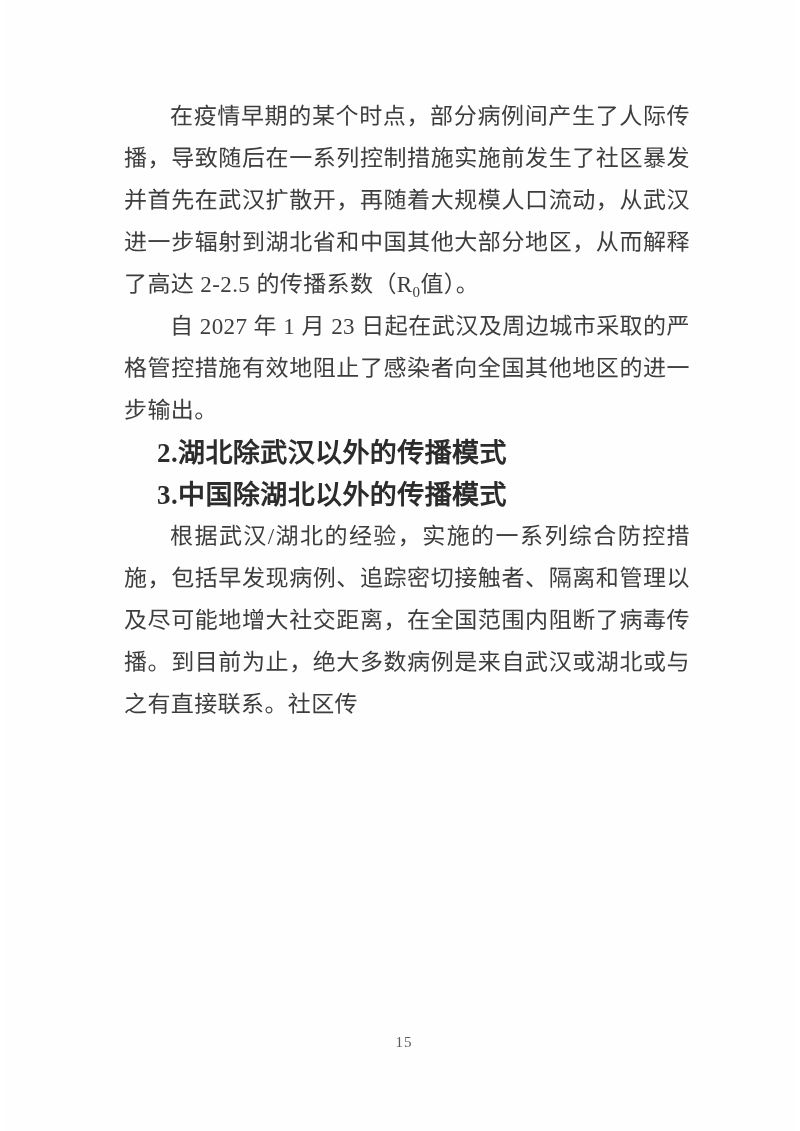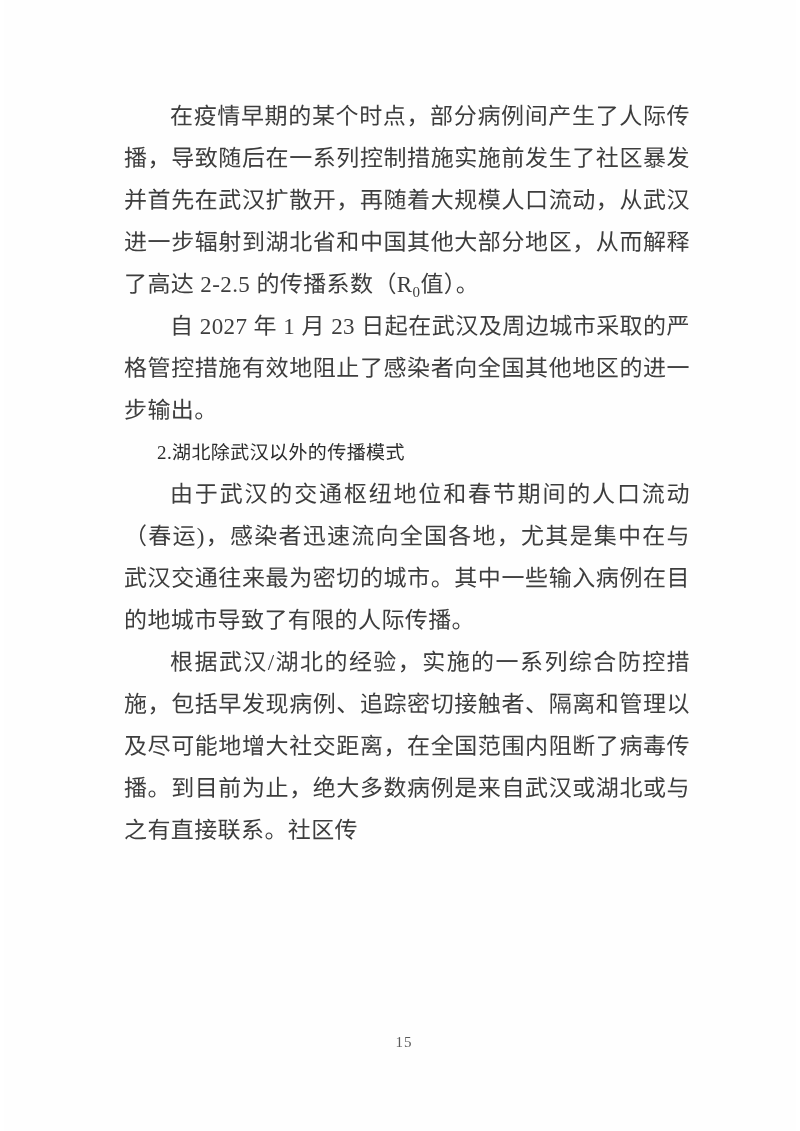"2.湖北除武汉以外的传播模式" .heading { font-size: 19px -> 27px; font-weight: 400 -> 700 }
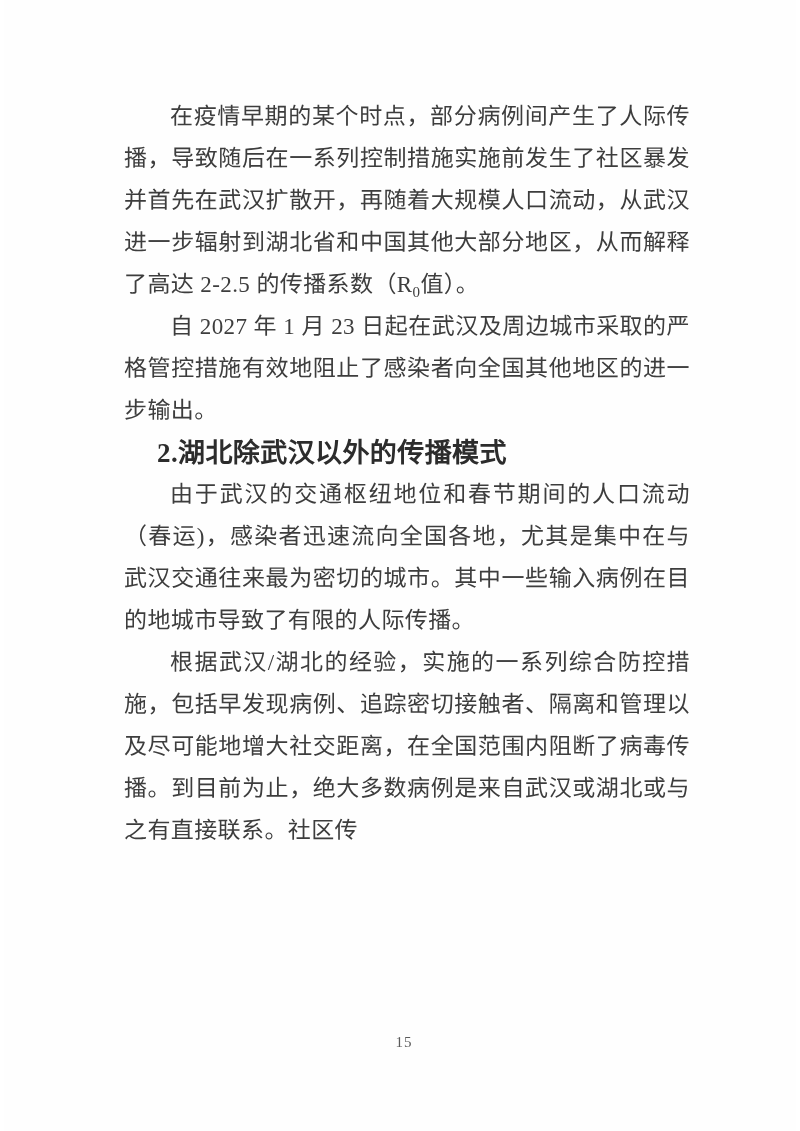"3.中国除湖北以外的传播模式" h2.heading { html: none -> <h2>3.中国除湖北以外的传播模式</h2> }
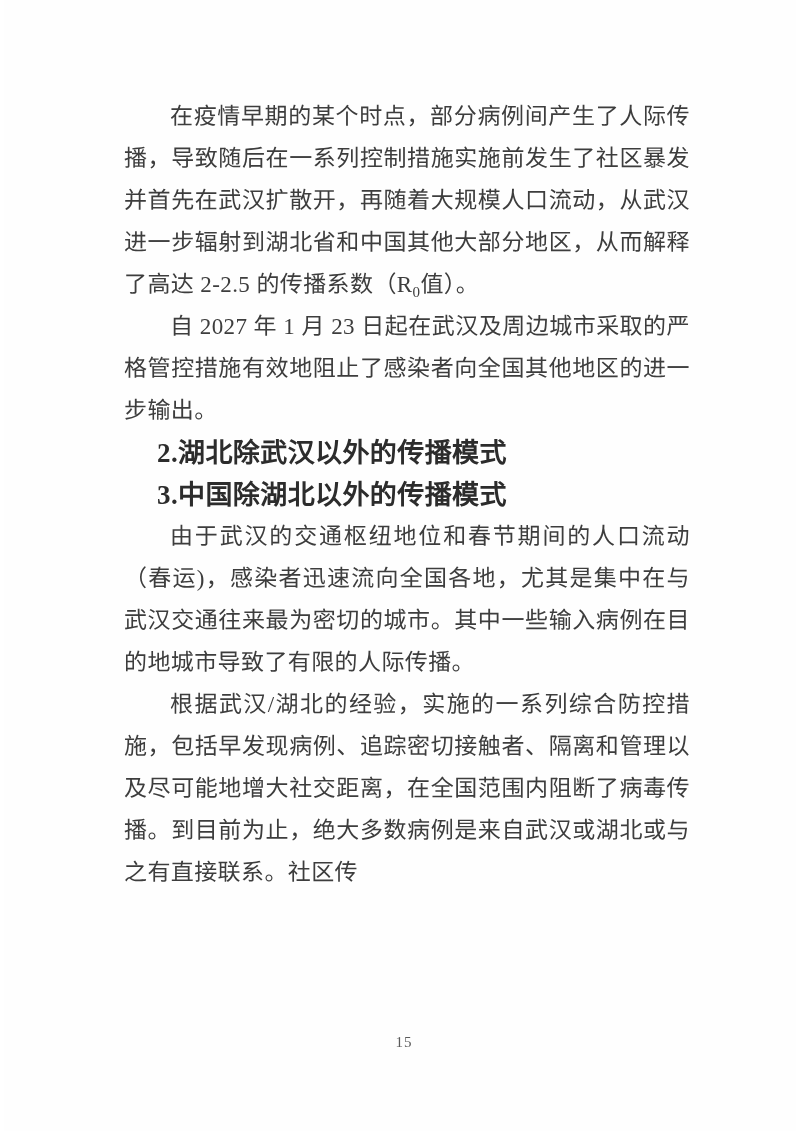"由于武汉的交通枢纽地位和春节期间的人口流动（春运)，感染者迅速流向全国各地，尤其" p.para { html: <p>由于武汉的交通枢纽地位和春节期间的人口流动（春运)，感染者迅速流向全国各地，尤其是集中在与武汉交通往来最为密切的城市。其中一些输入病例在目的地城市导致了有限的人际传播。</p> -> none }
